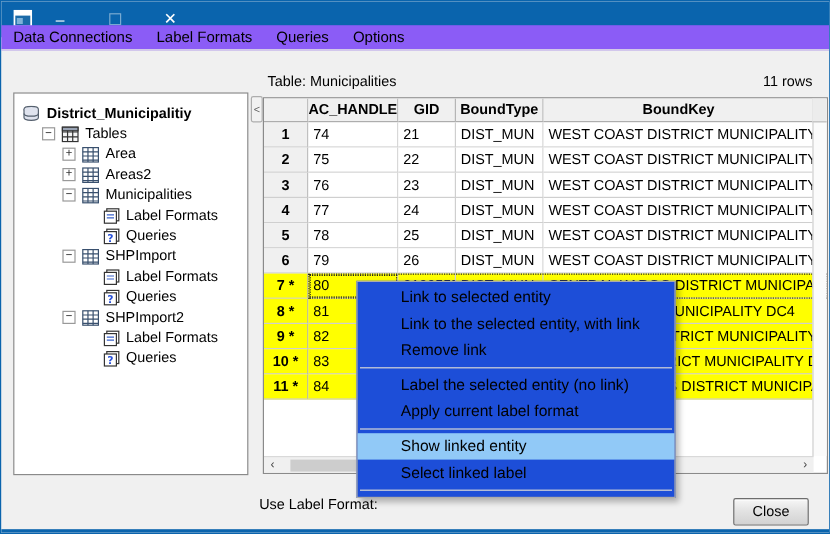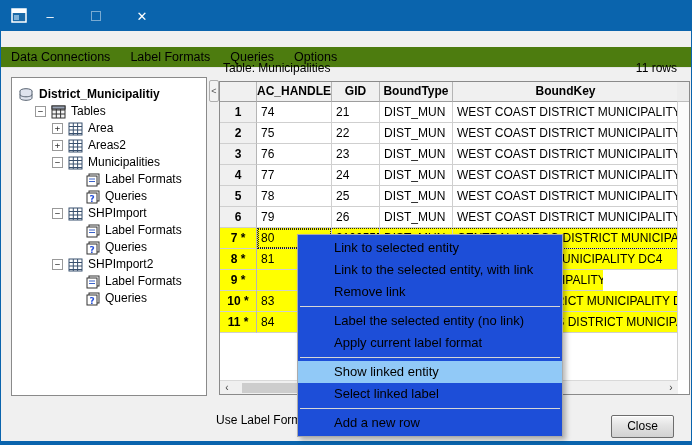"Data Connections" .menubar { background: #4d7c0f -> #8b5cf6; top: 46px -> 20px }
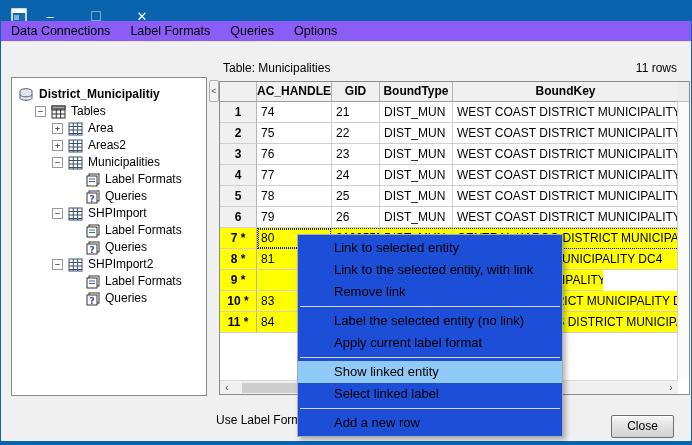"82" div.cell { html: none -> <div>82</div> }
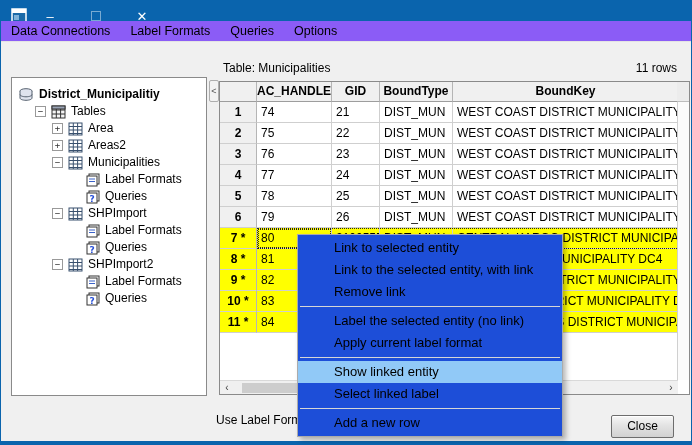"Add a new row" div.mi { html: <div>Add a new row</div> -> none }
